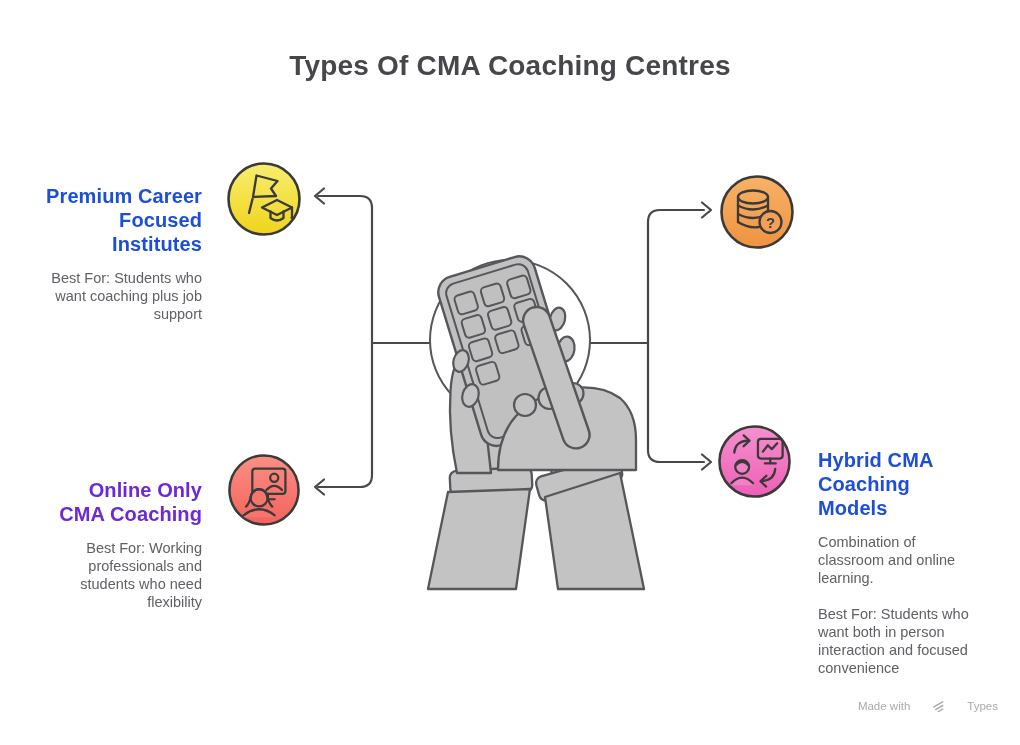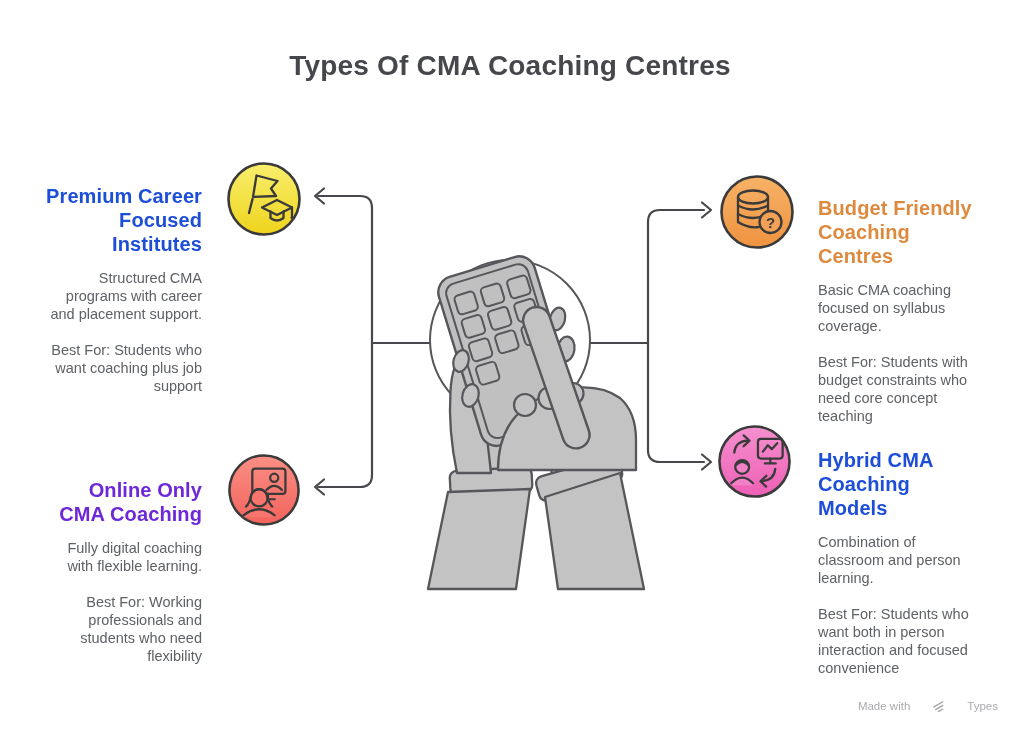"Budget Friendly Coaching Centres" div.panel { html: <div> <h2>Budget Friendly Coaching Centres</h2> <p>Basic CMA coaching focused on syllabus coverage.</p> <p>Best For: Students with budget constraints who need core concept teaching</p> </div> -> none }
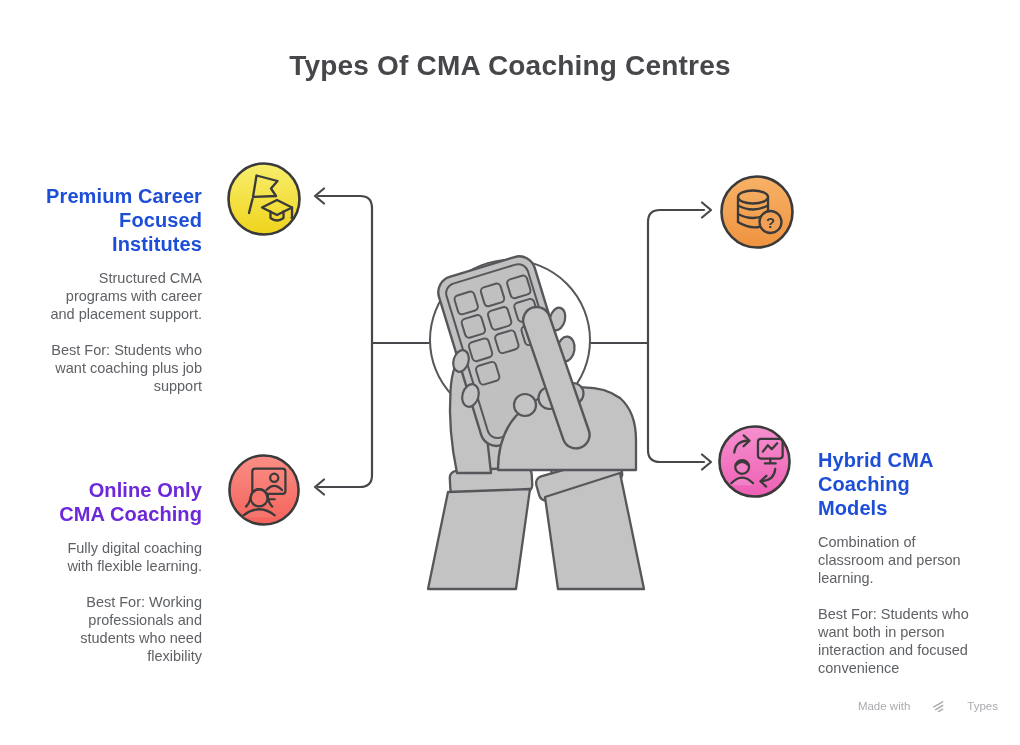"Structured CMA programs with career" p.body { html: <p>Structured CMA programs with career and placement support.</p> -> none }
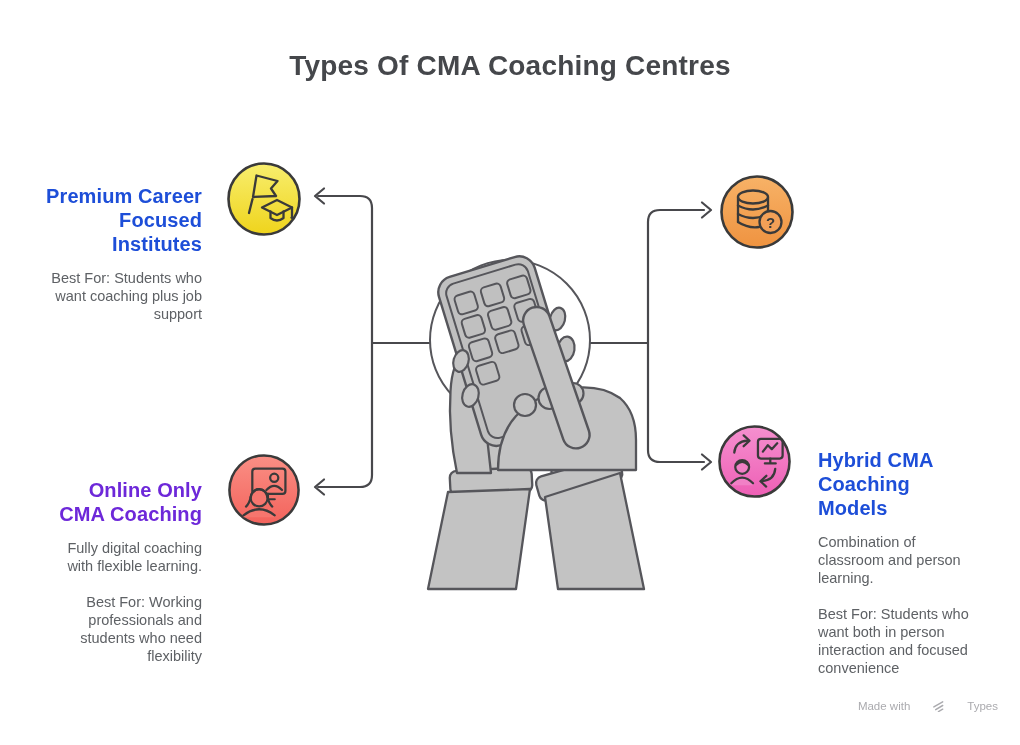"Fully digital coaching with flexible" p.body { html: <p>Fully digital coaching with flexible learning.</p> -> none }
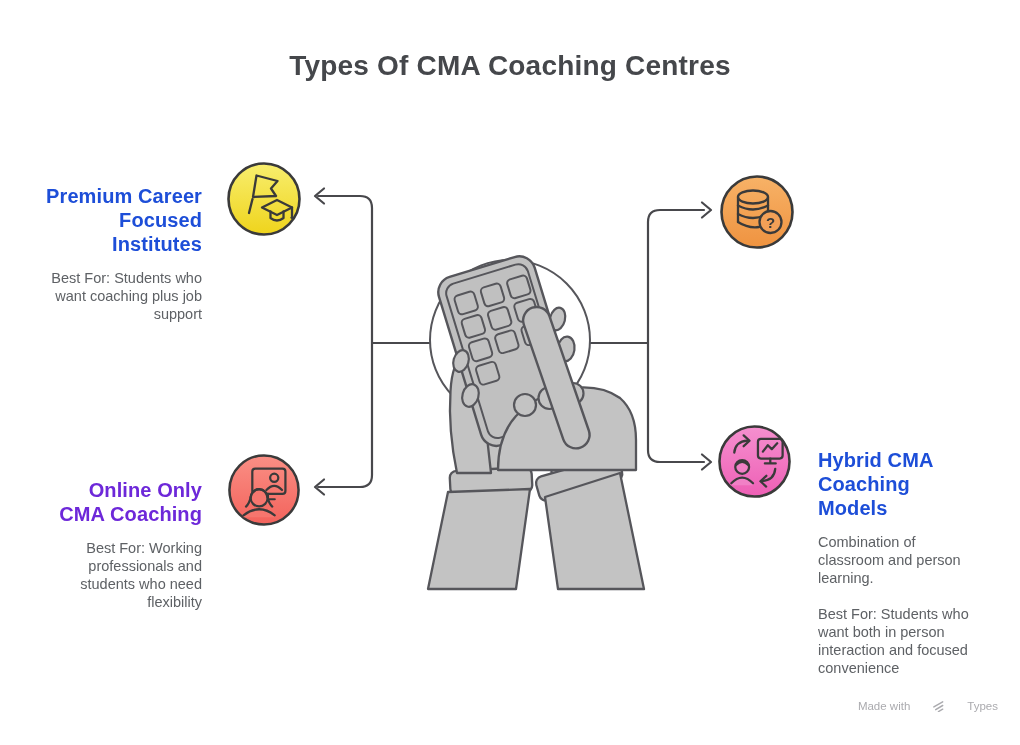"Combination of classroom and person" p.body { text: person -> online }
